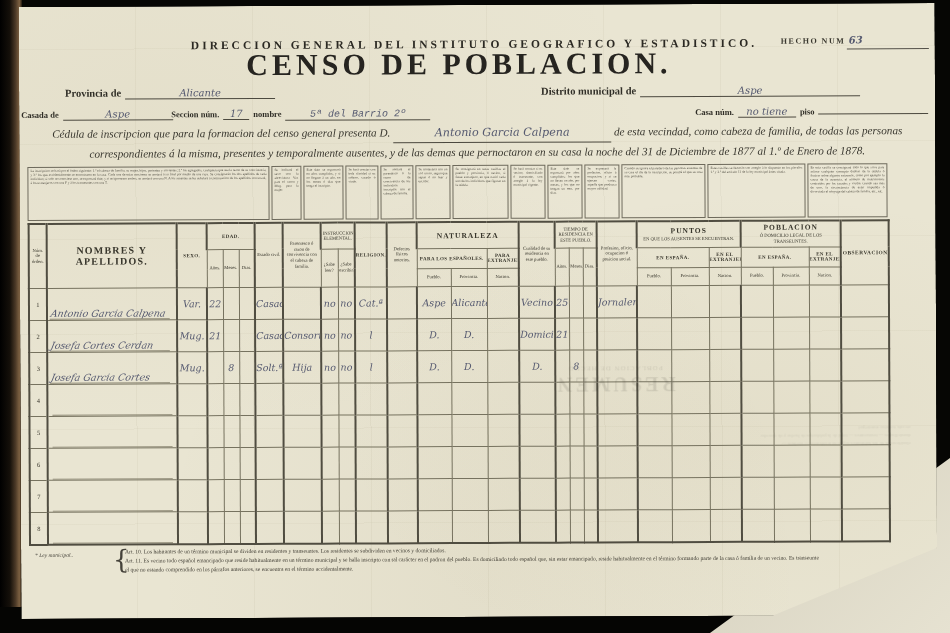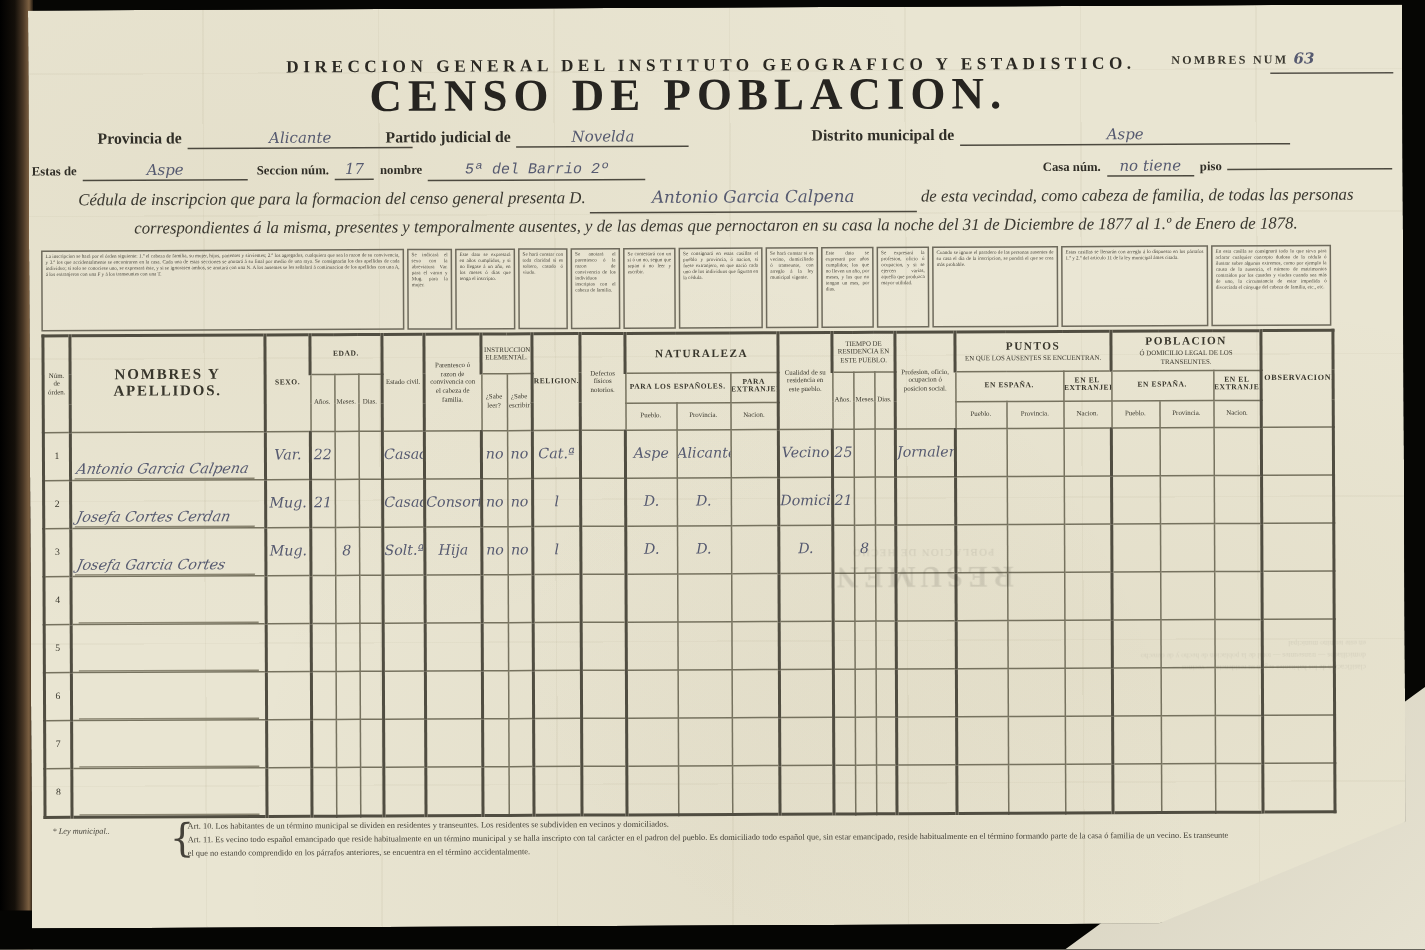"NOMBRES NUM" span { text: NOMBRES -> HECHO }
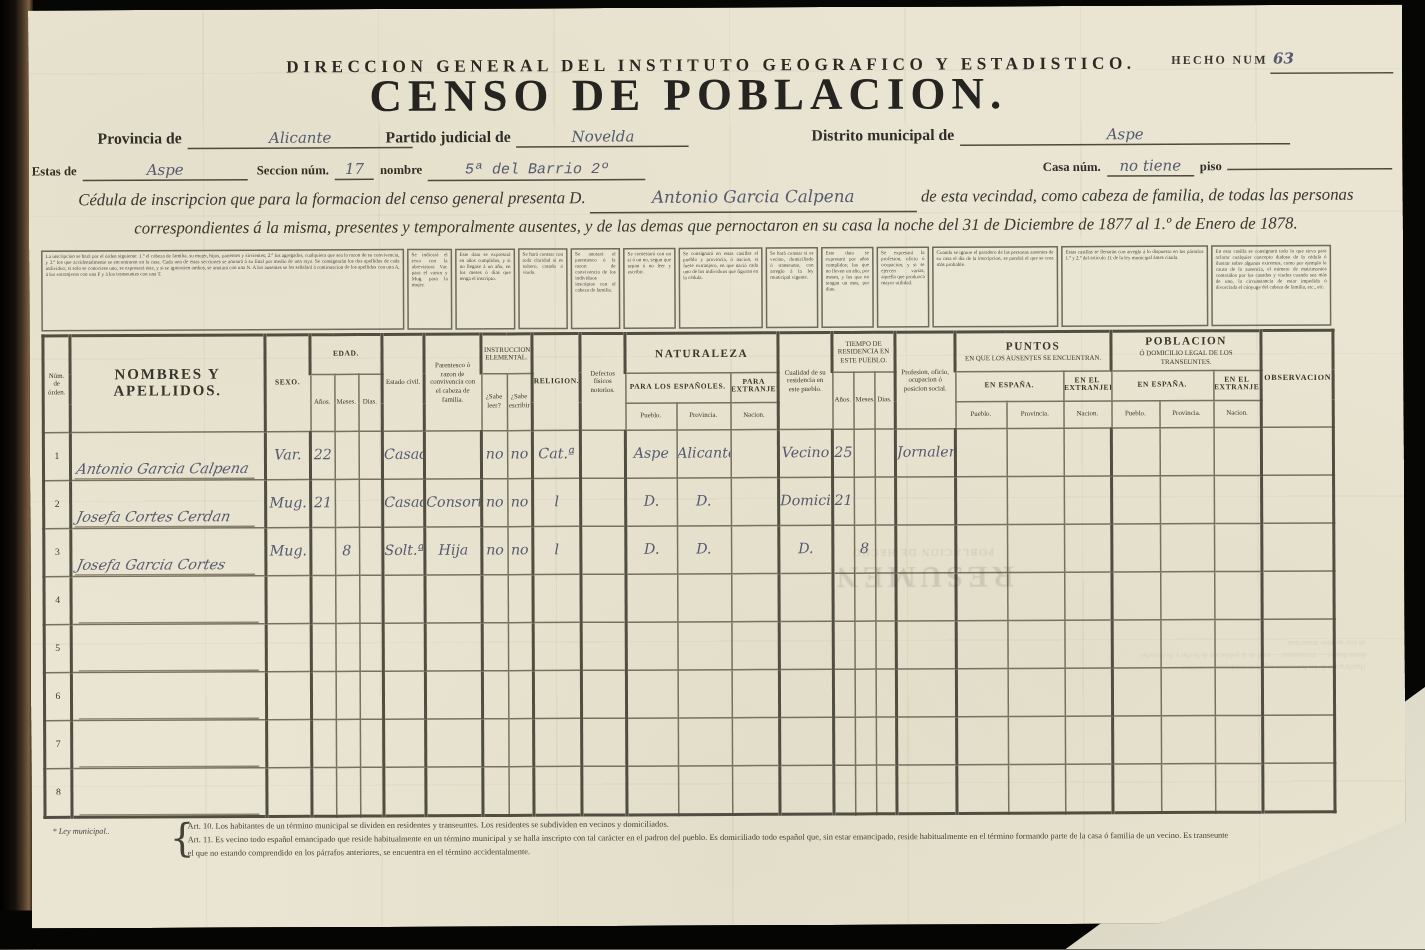"Partido judicial de Novelda" div.abs { html: <div> <span>Partido judicial de</span> <span>Novelda</span> </div> -> none }
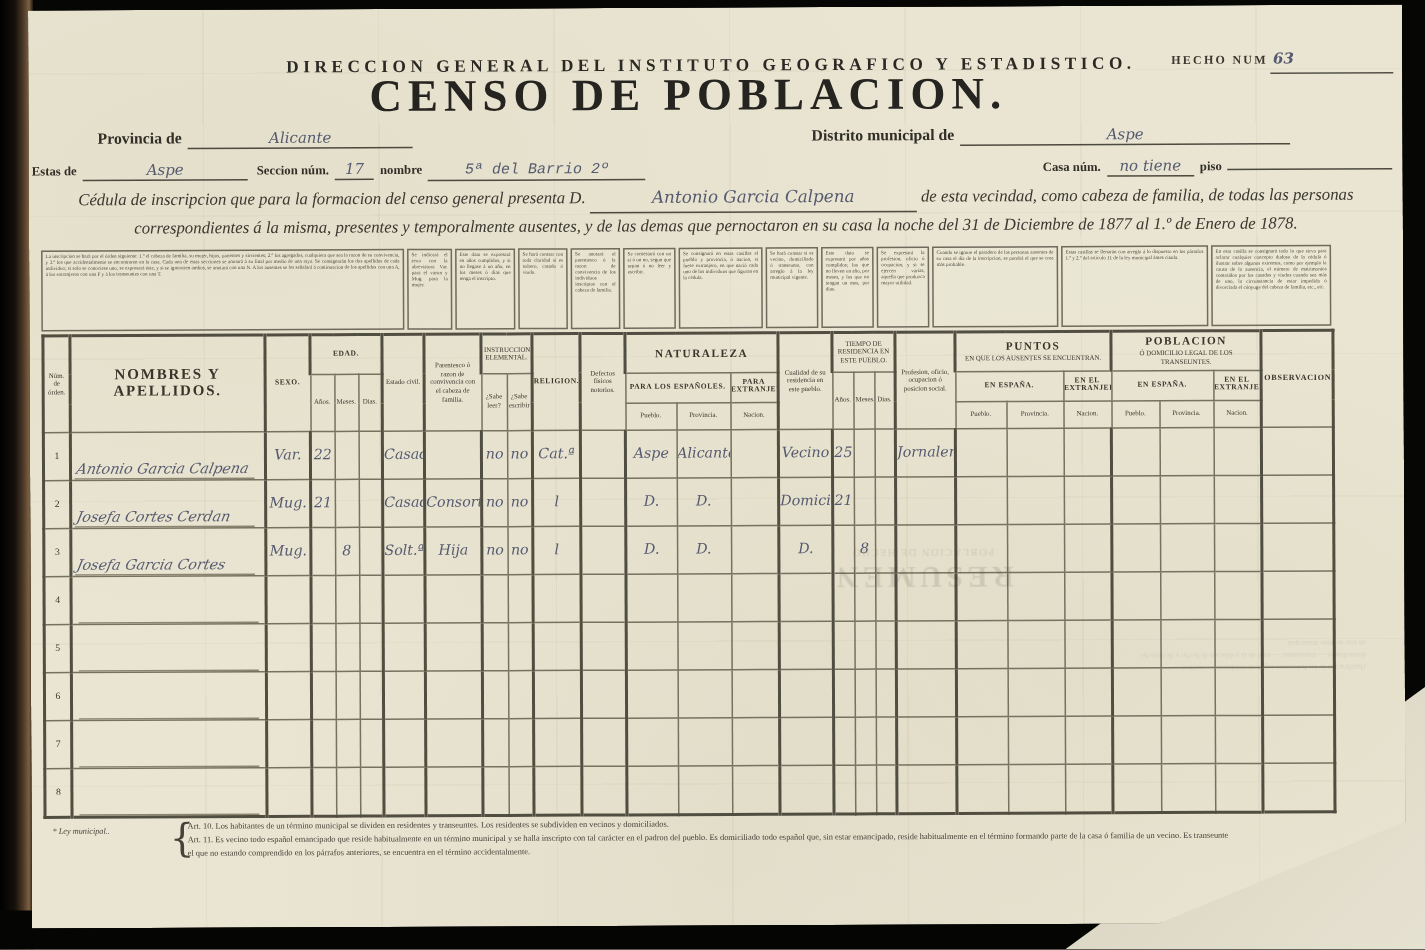"Estas de" span.flabel-sm { text: Estas -> Casada }
